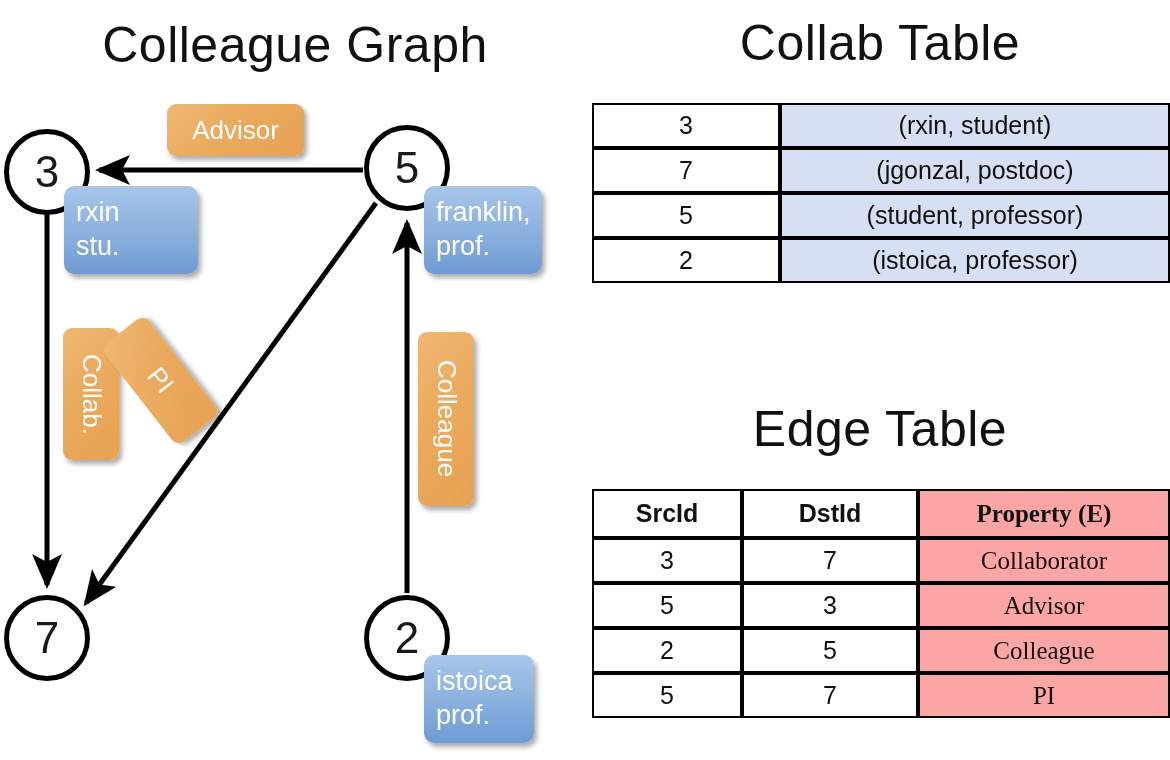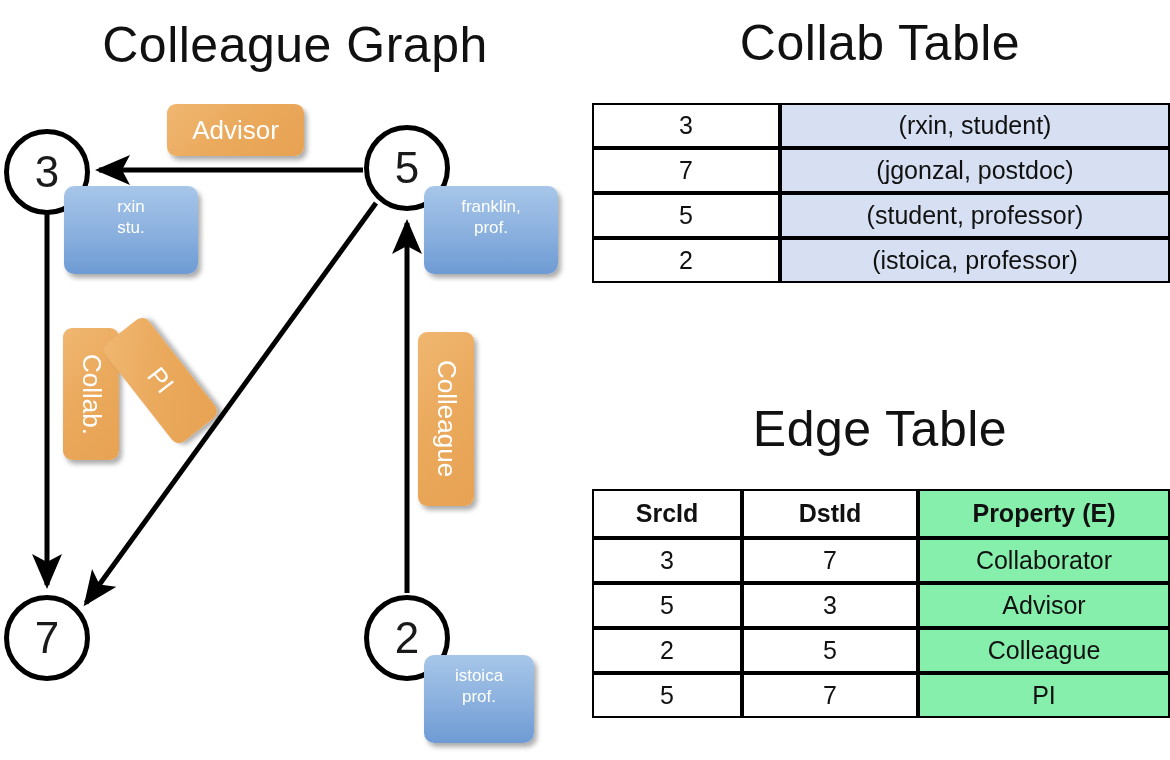"rxin" .prop-box { font-size: 17px -> 27px; text-align: center -> none }
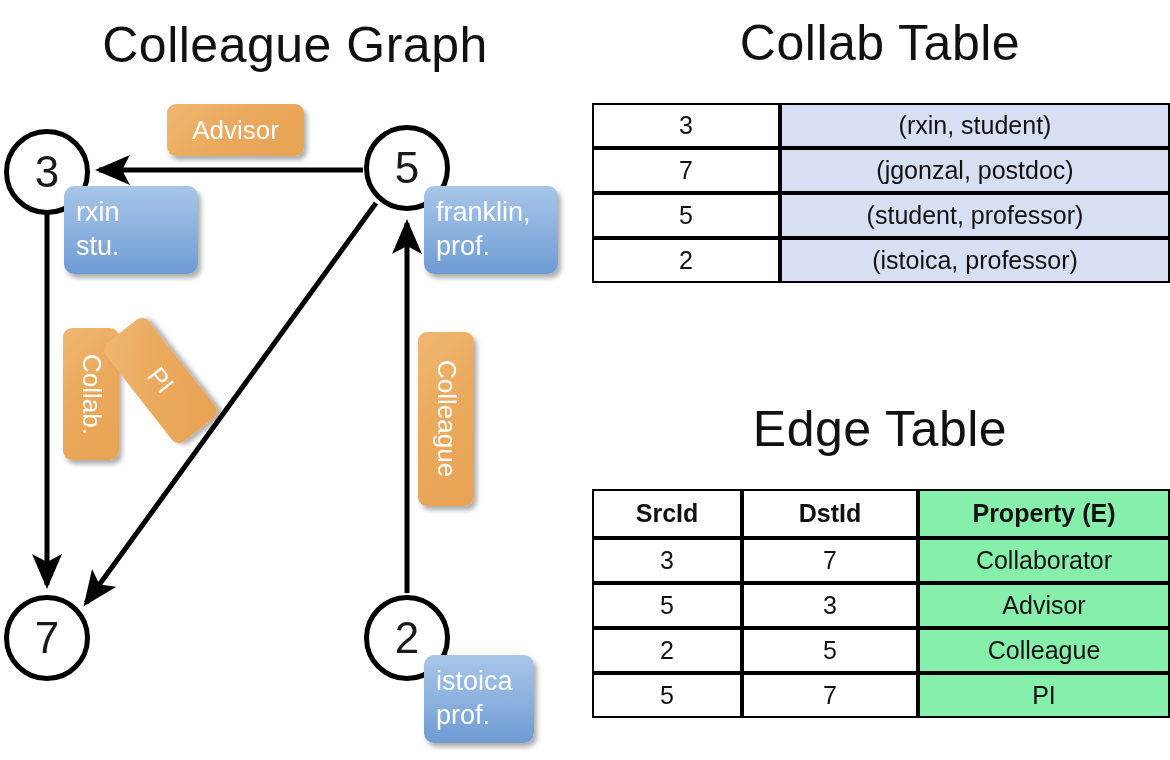"franklin," div.prop-box { width: 134px -> 118px }
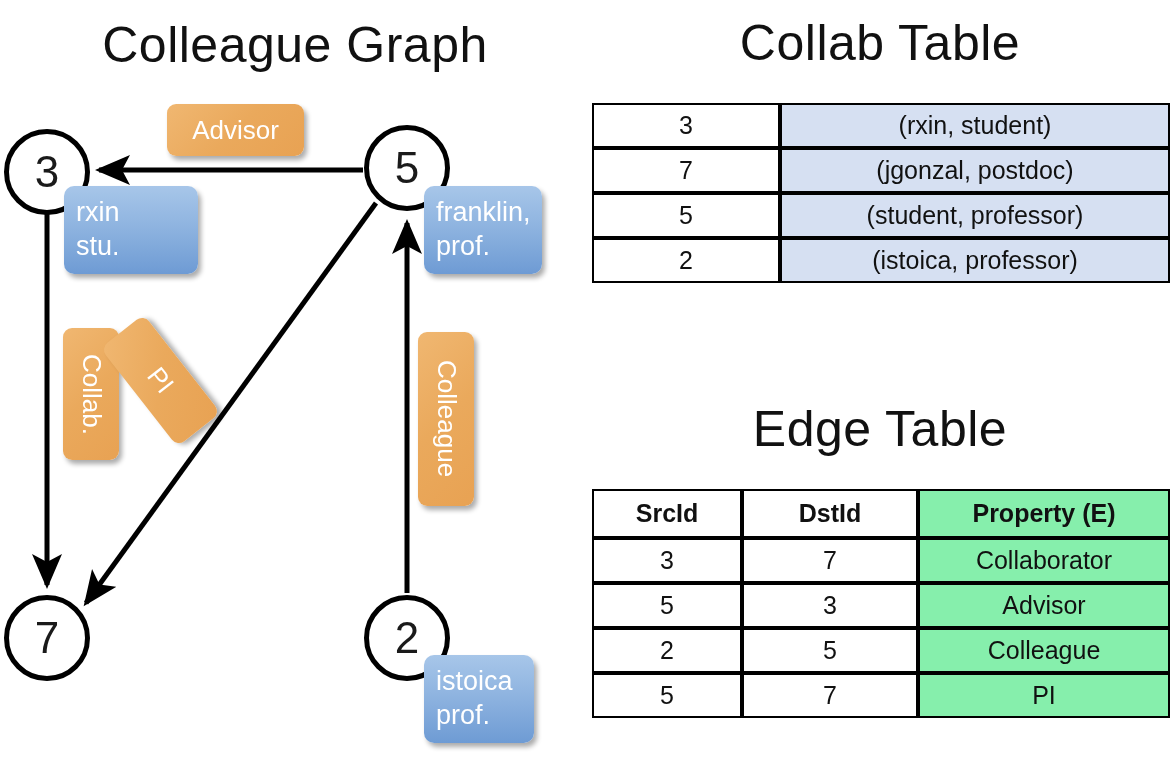"Property (E)" td.fill-orange { background: #86efac -> #fca5a5; font-family: none -> Liberation Serif, serif }
